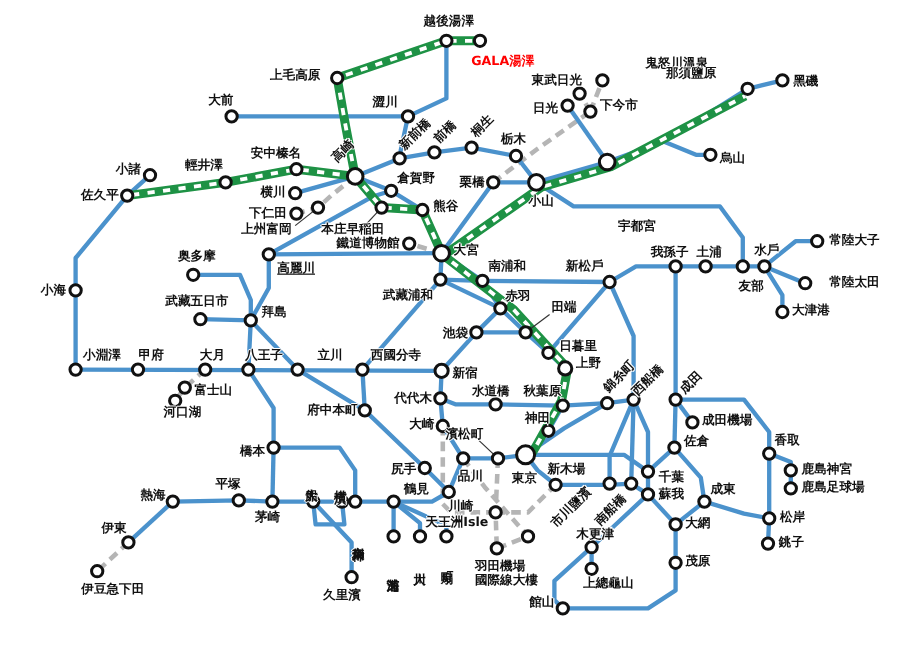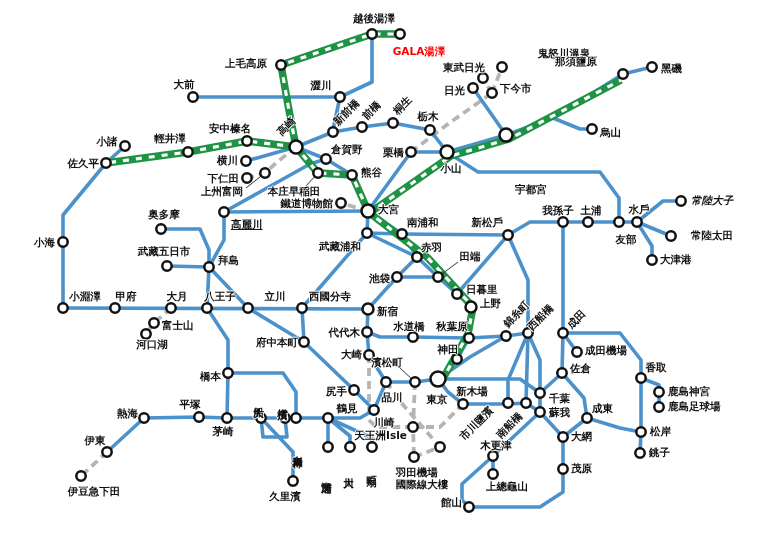"常陸大子" div.lbl { font-style: italic -> none }
